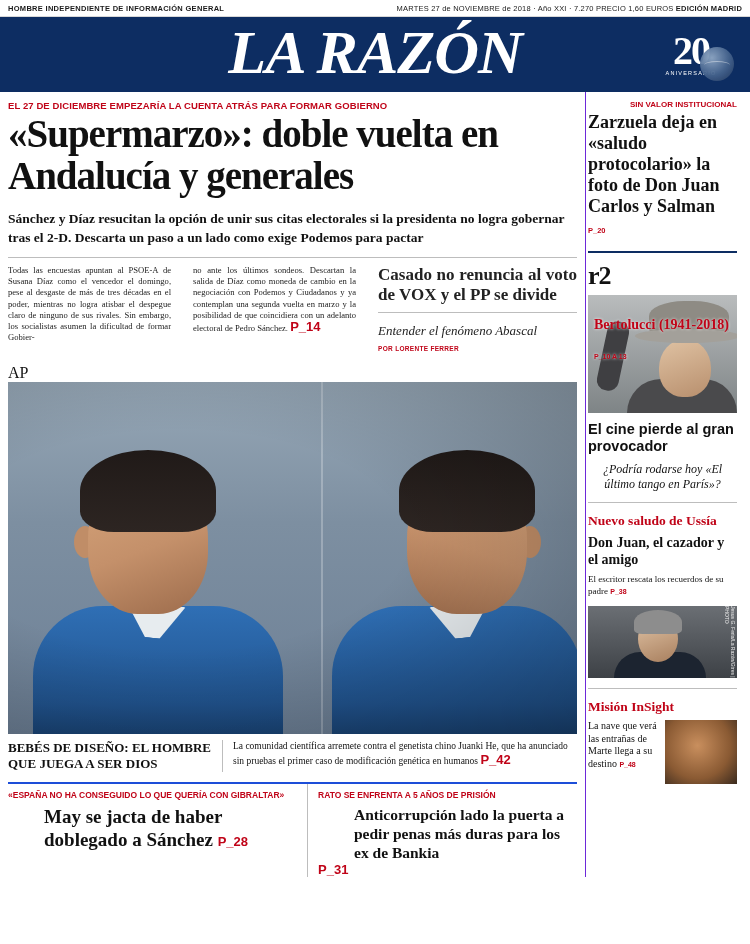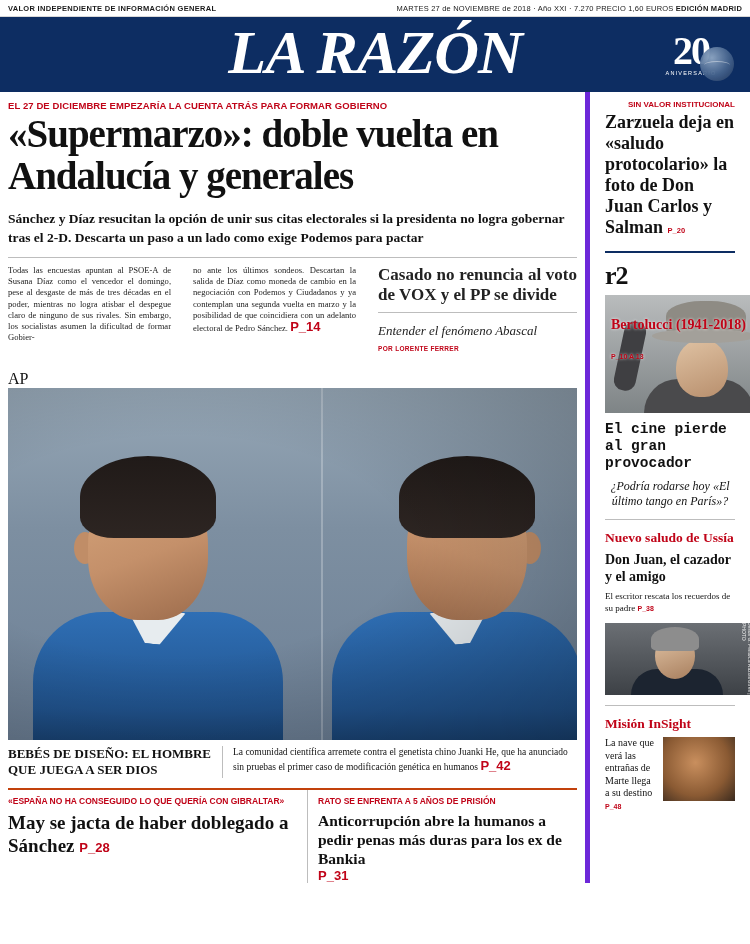"VALOR INDEPENDIENTE DE INFORMACIÓN" div.left { text: VALOR -> HOMBRE }
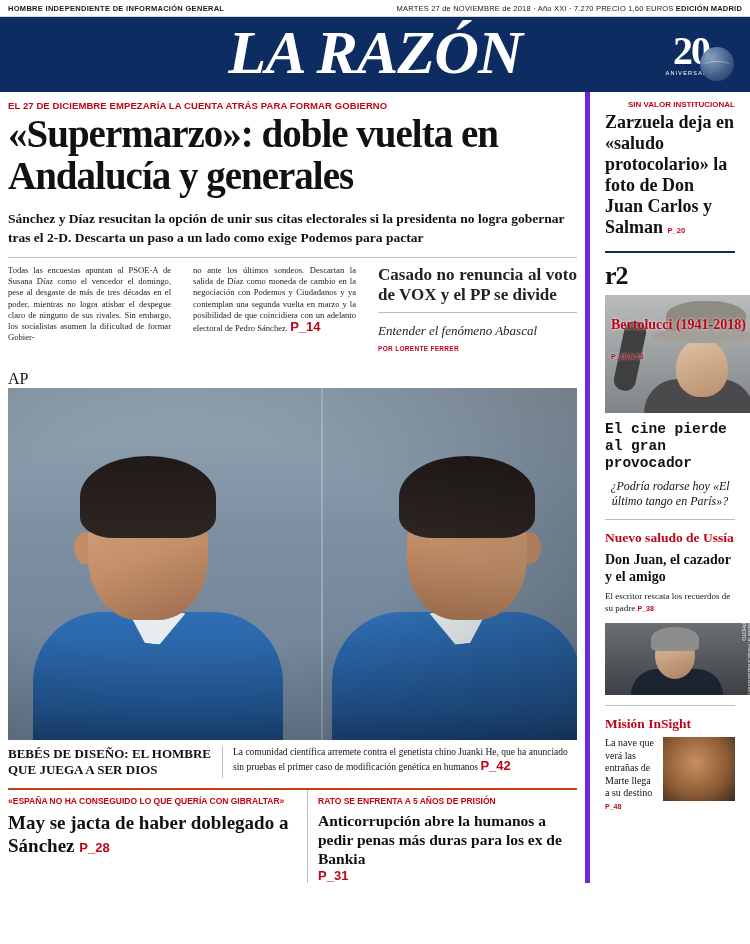"SIN VALOR INSTITUCIONAL" .colside { border-left: 5px solid #6d28d9 -> 1px solid #6d28d9; padding: 0 15px -> 0 2px }
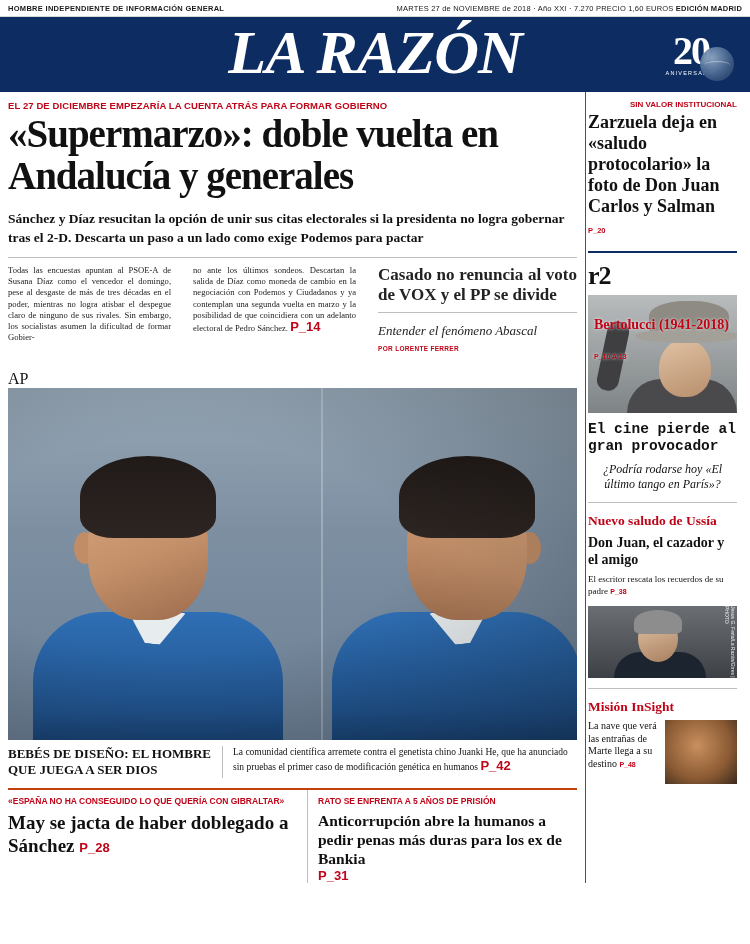"AP" .photo-wrap { margin-top: 16px -> 10px }
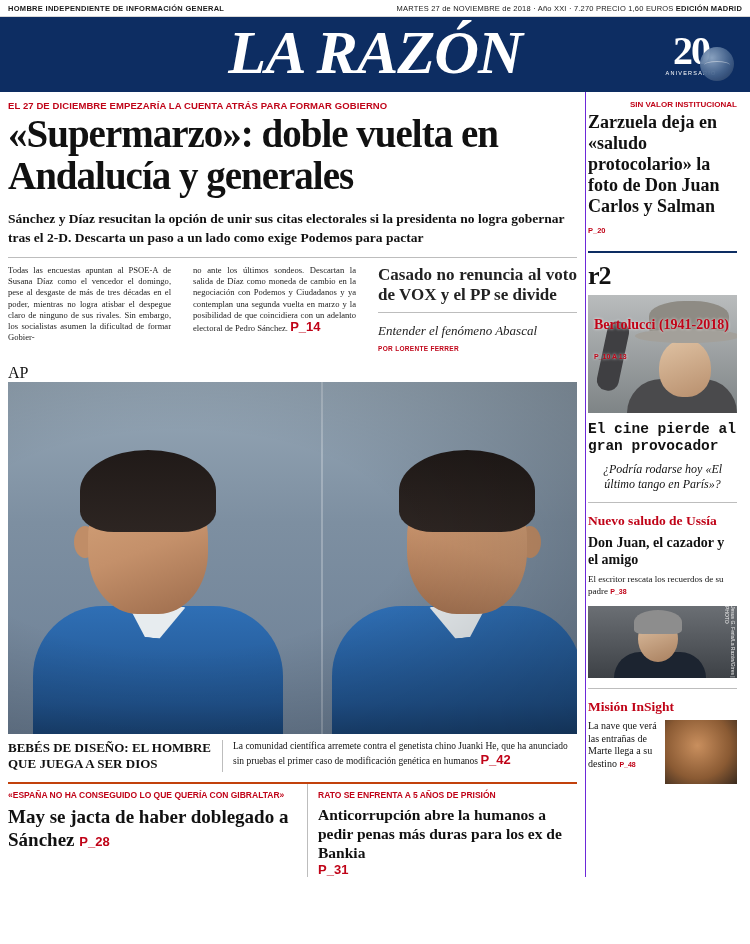"El cine pierde al gran" .side-h2 { font-family: Liberation Mono, monospace -> Liberation Sans, sans-serif }
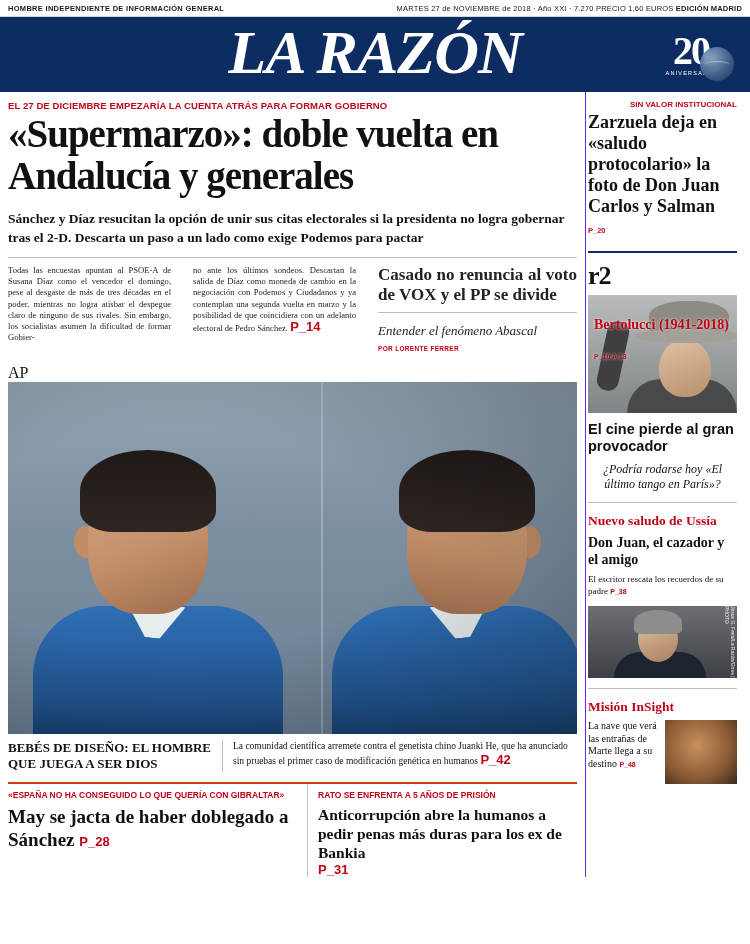"«ESPAÑA NO HA CONSEGUIDO LO" .bottom { border-top: 2px solid #c2410c -> 2px solid #1d4ed8 }
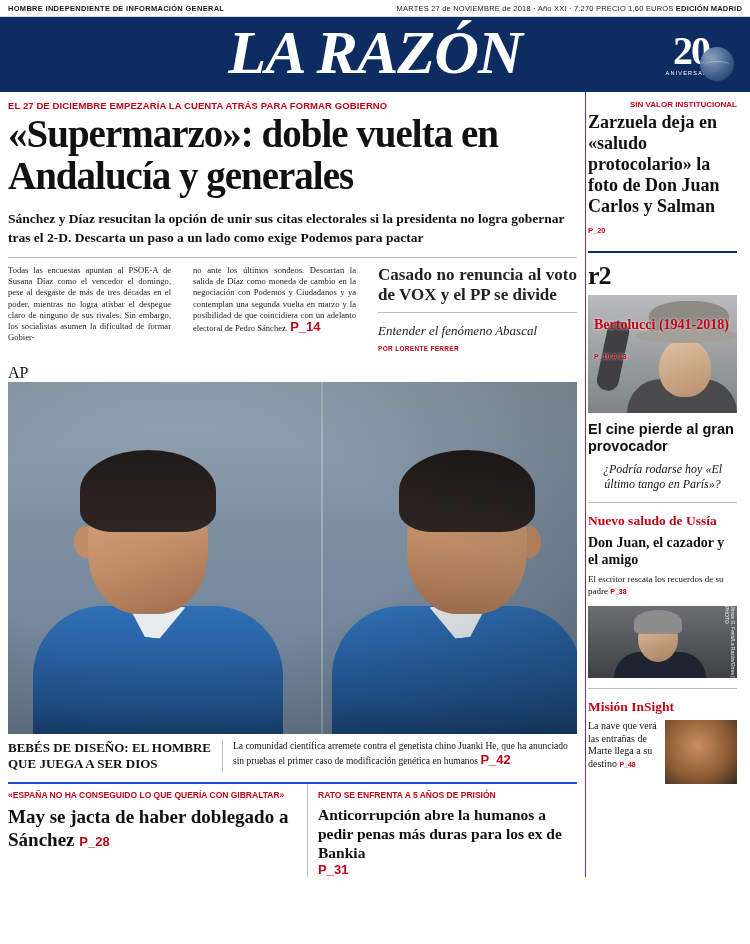"May se jacta de haber" .bot-head { margin-left: none -> 36px }
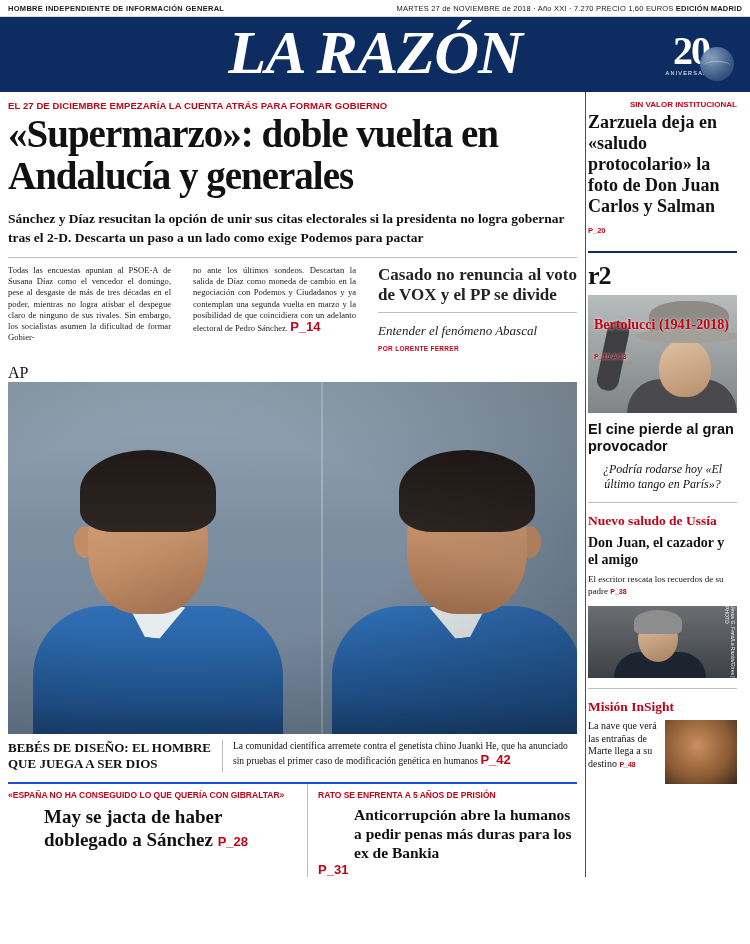"Anticorrupción abre la humanos a" span { text: abre la humanos -> lado la puerta }
